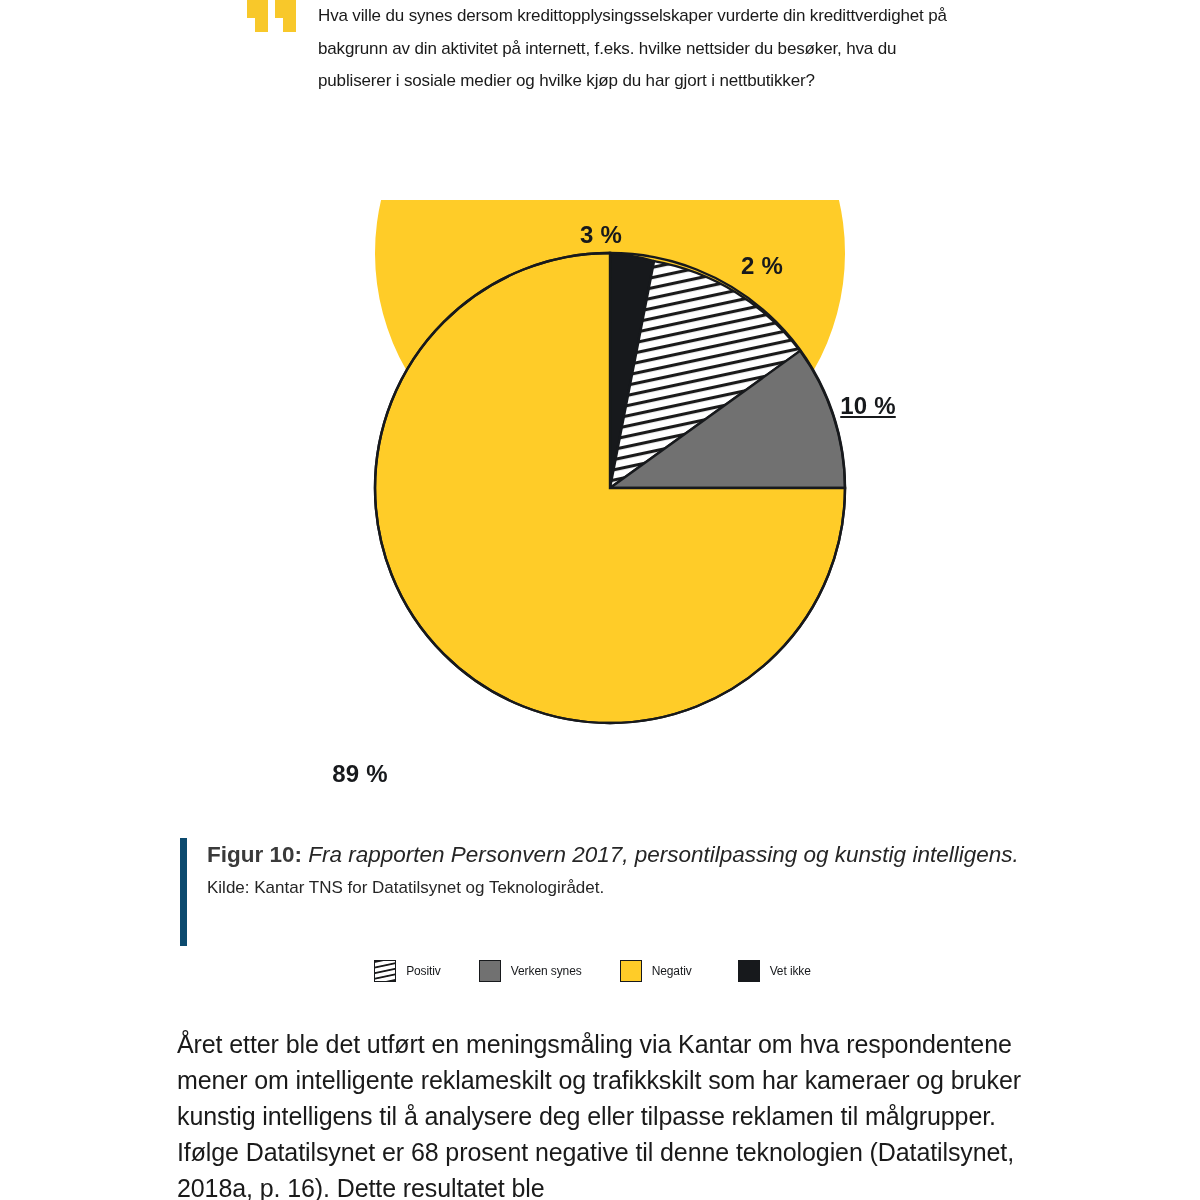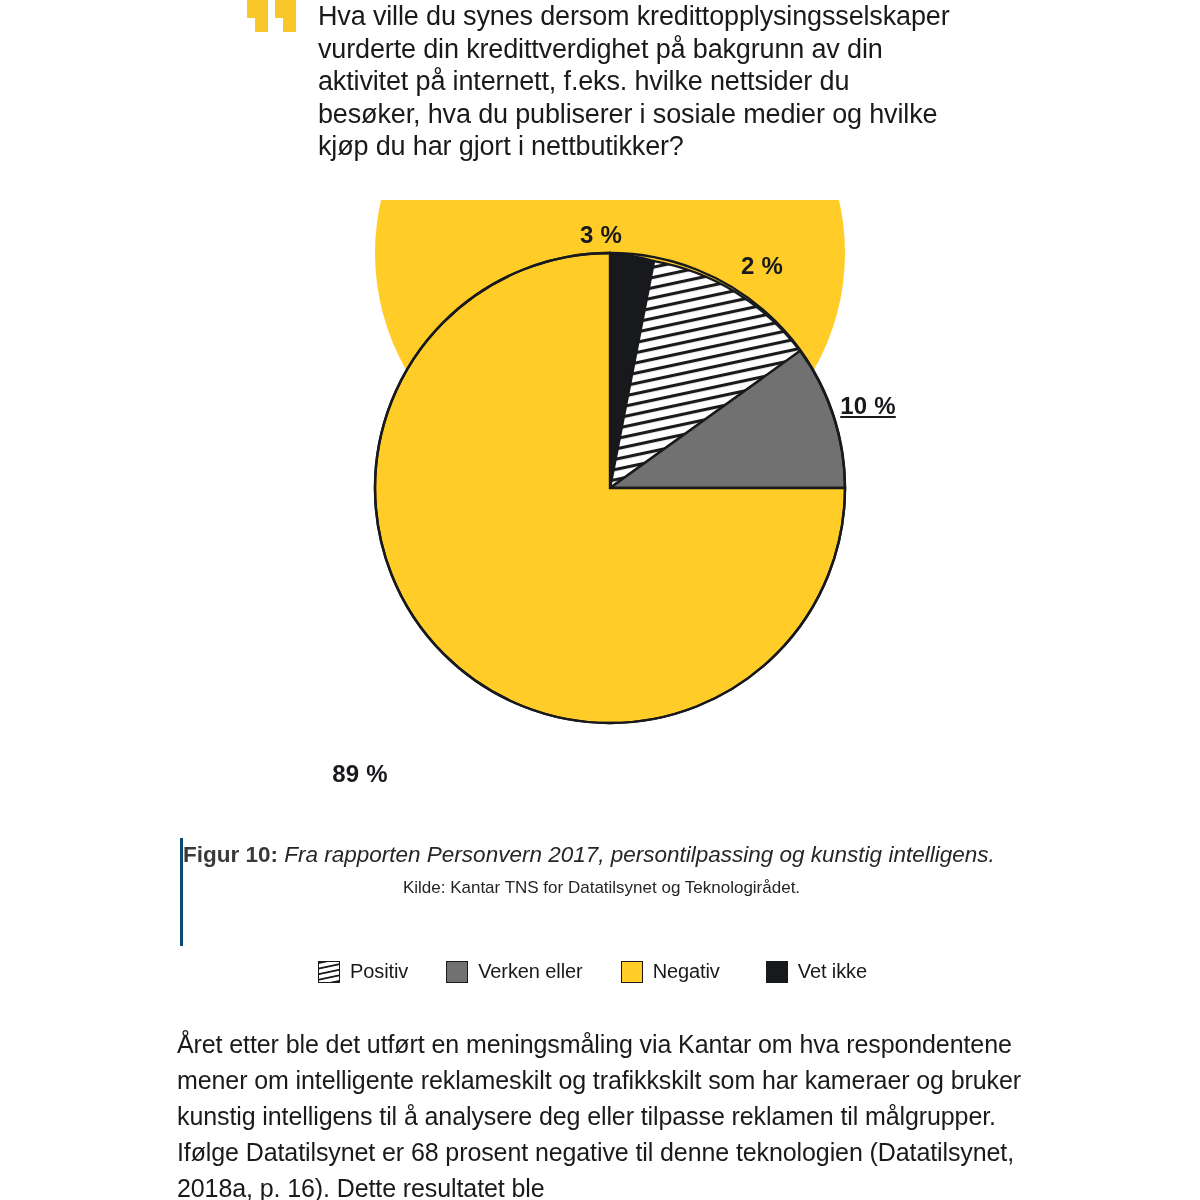"Hva ville du synes dersom" .quote-text { font-size: 27px -> 17px }
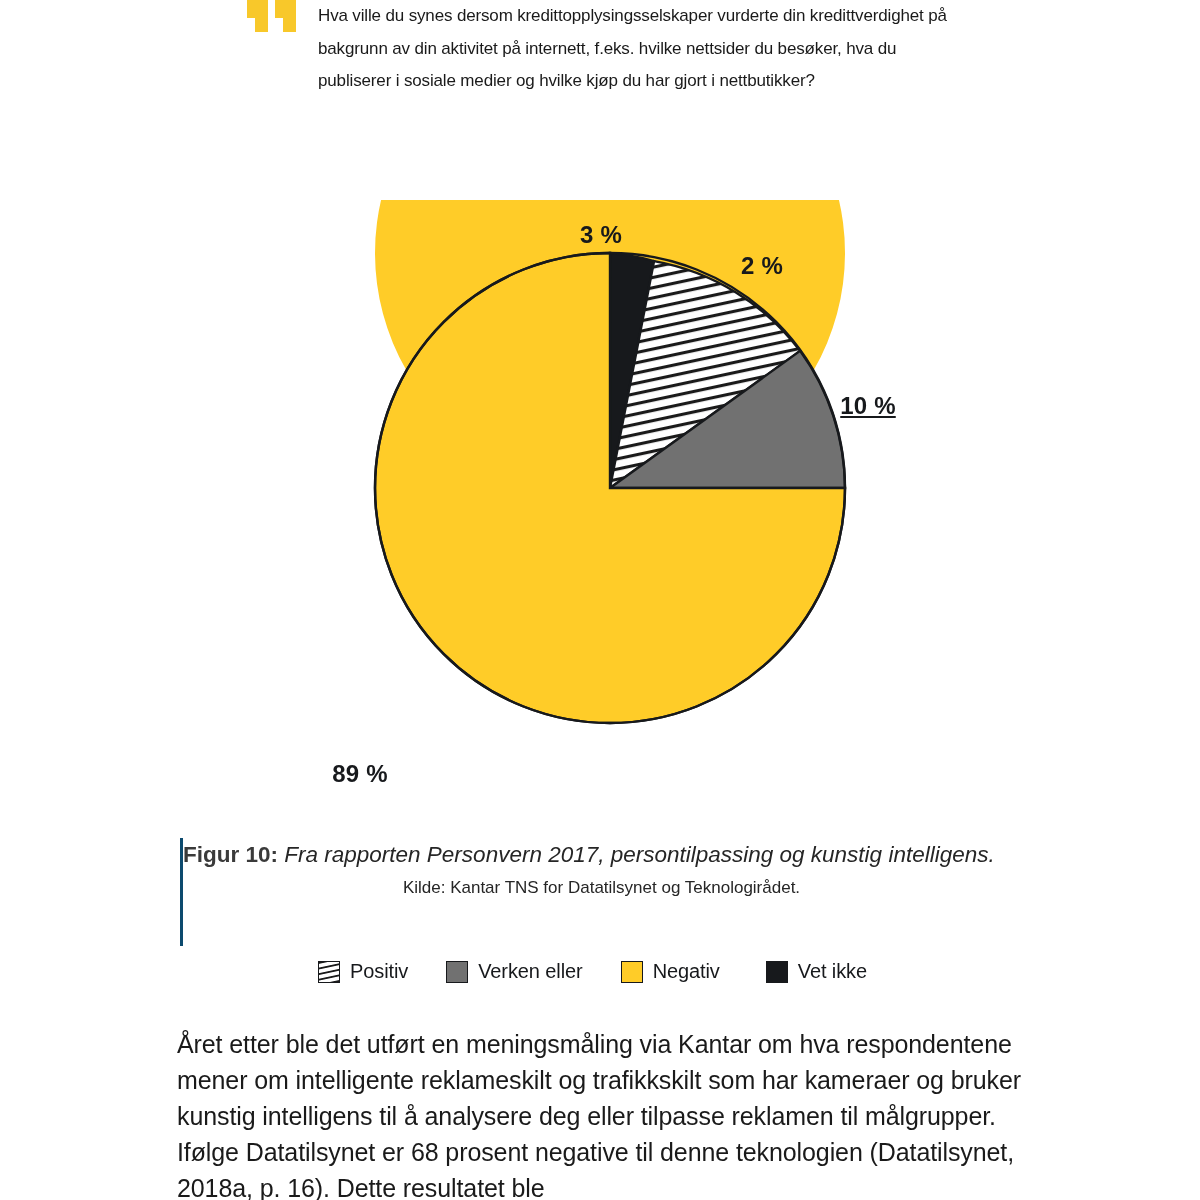"Figur 10: Fra rapporten Personvern" .figure-caption { border-left: 3px solid #0c4a6e -> 7px solid #0c4a6e; padding-left: none -> 20px }
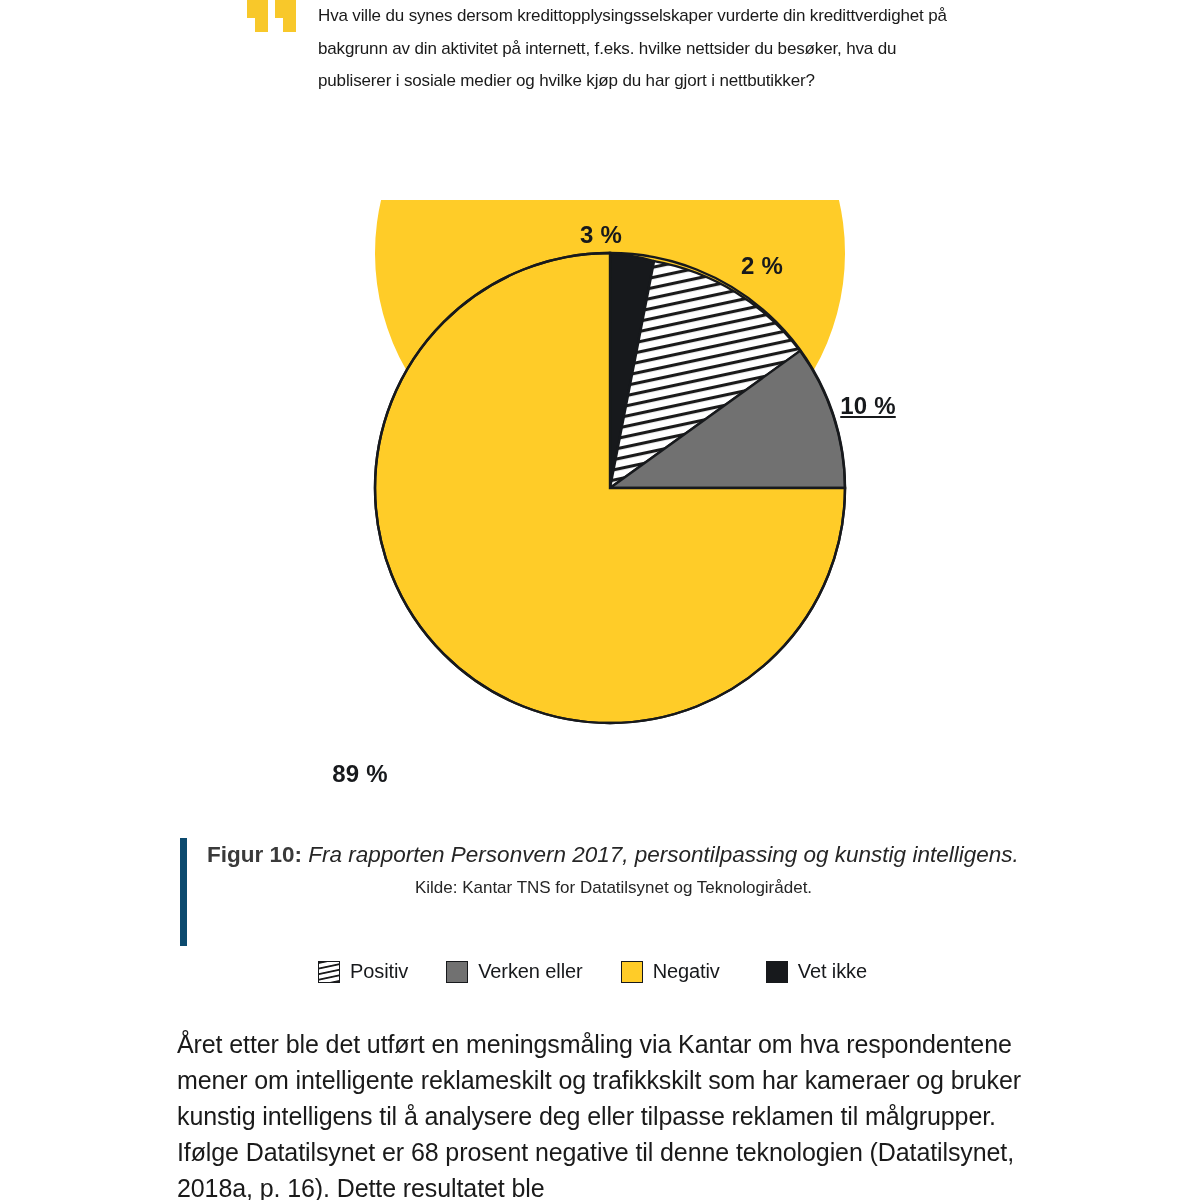"Kilde: Kantar TNS for Datatilsynet" .cap-source { text-align: center -> none }
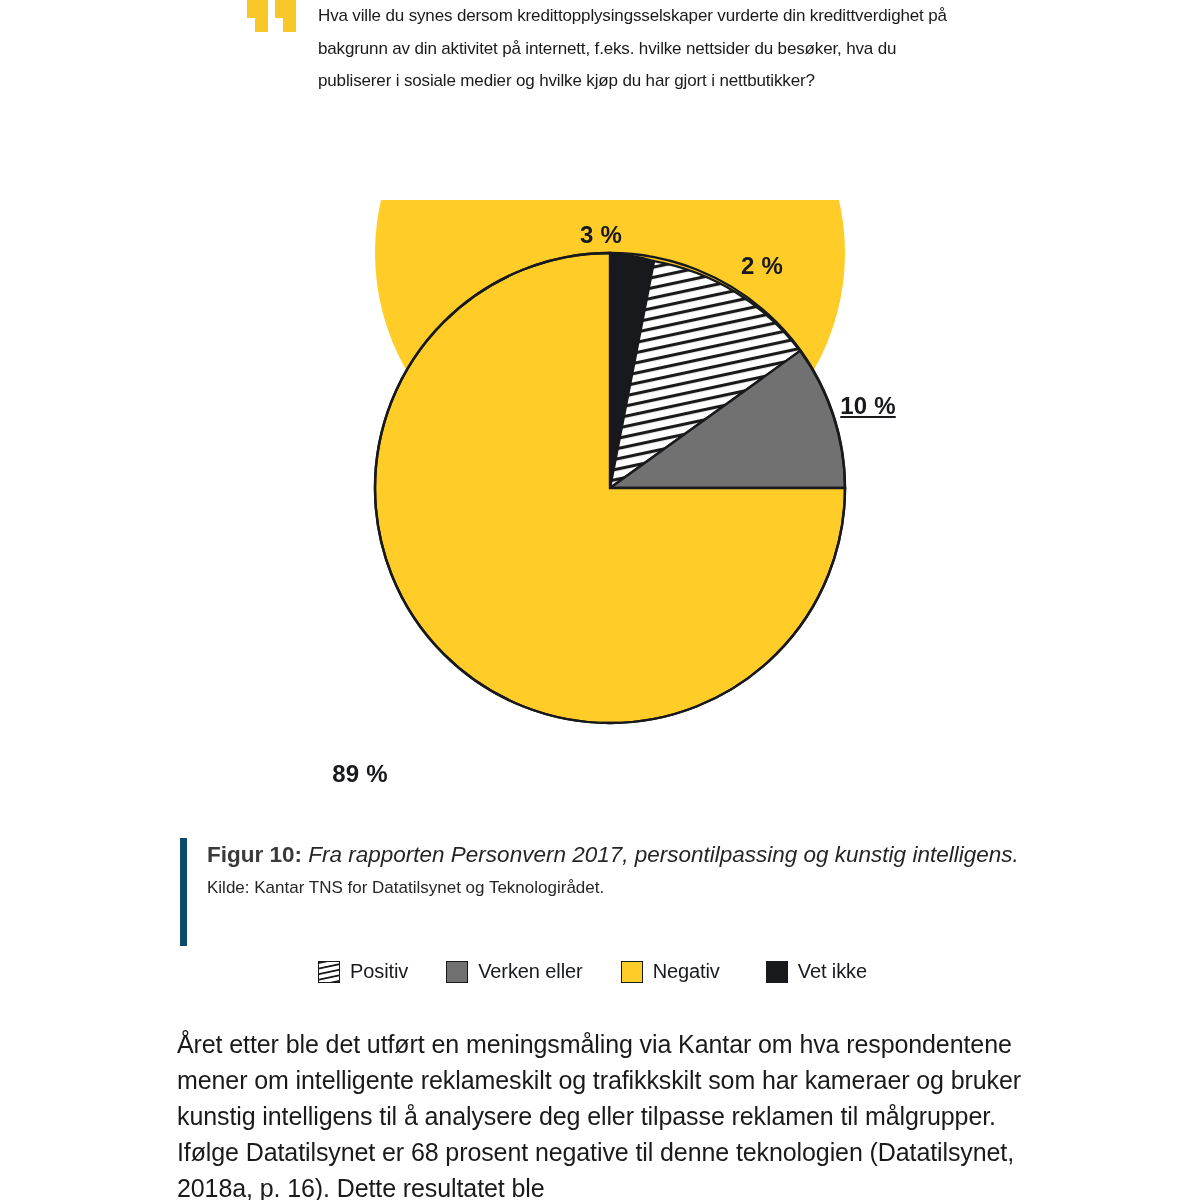"Positiv" .legend-label { font-size: 20px -> 12px }
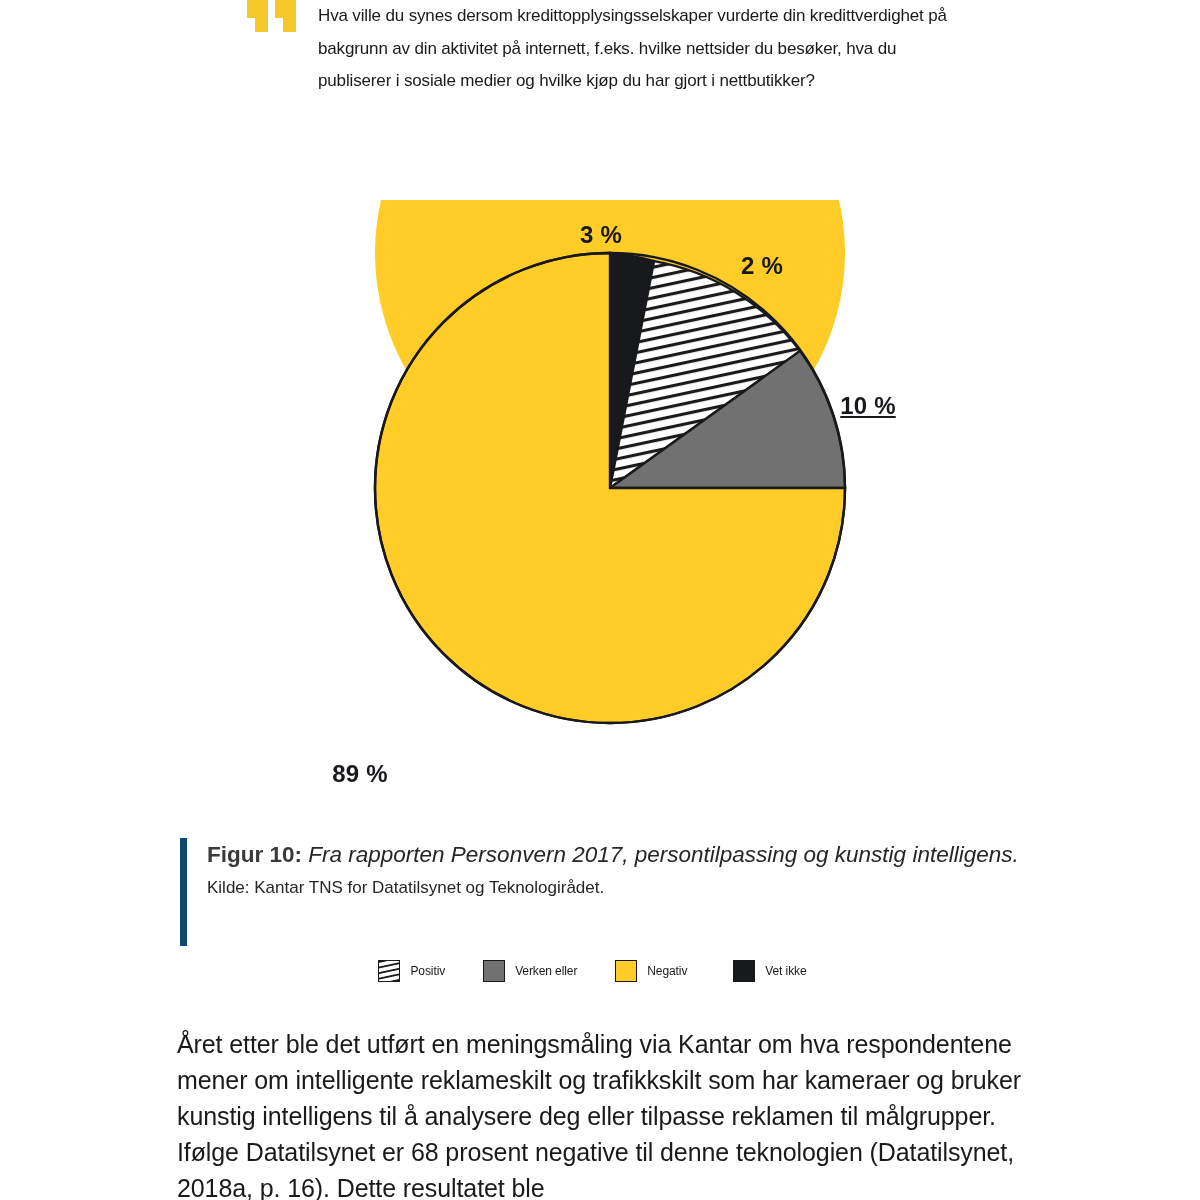"Verken eller" span.legend-label { text: eller -> synes }
